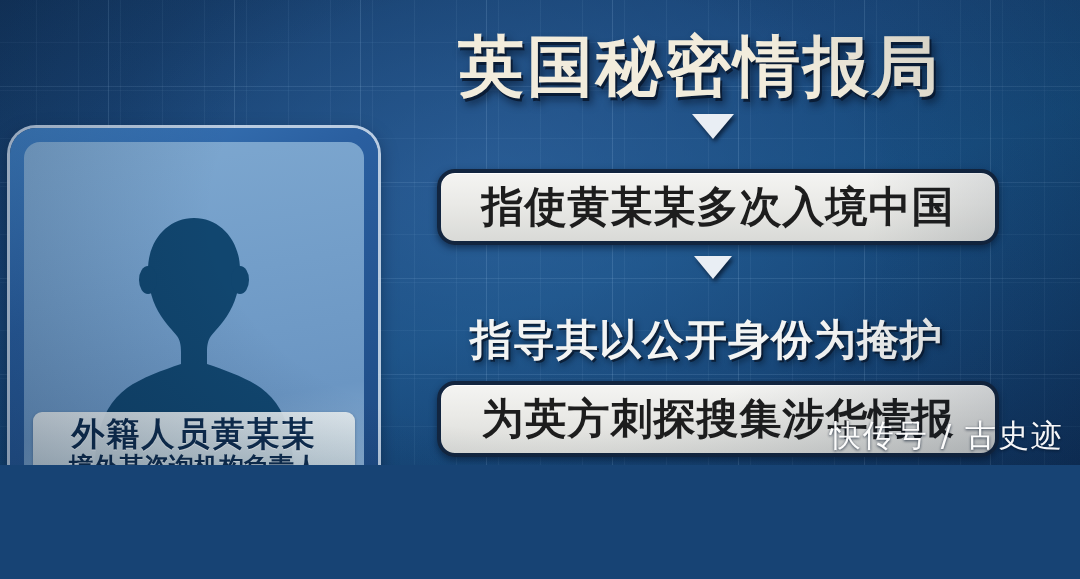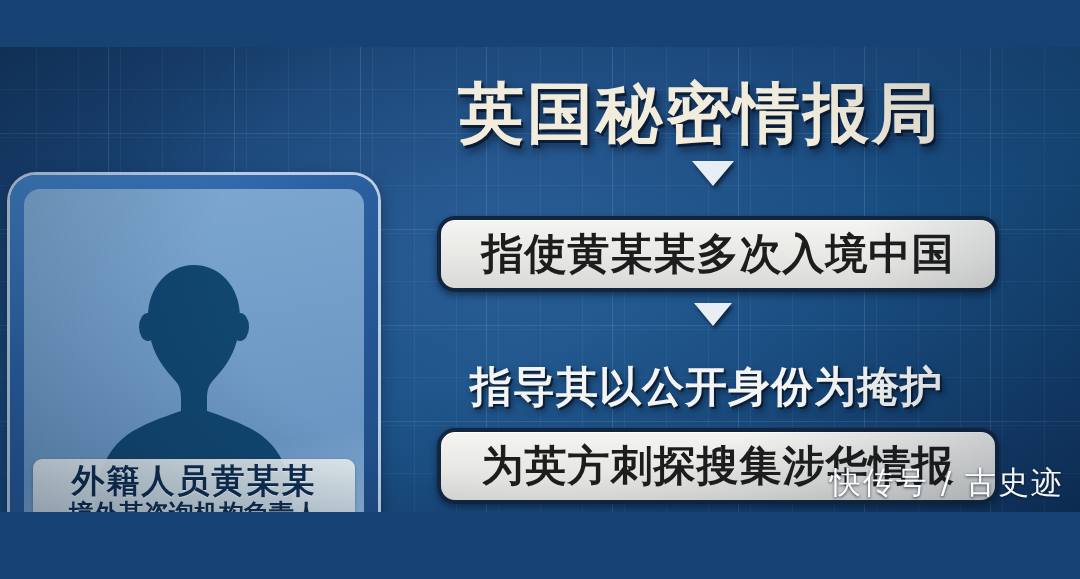"快传号 / 古史迹" #stage { margin-top: 47px -> none }
